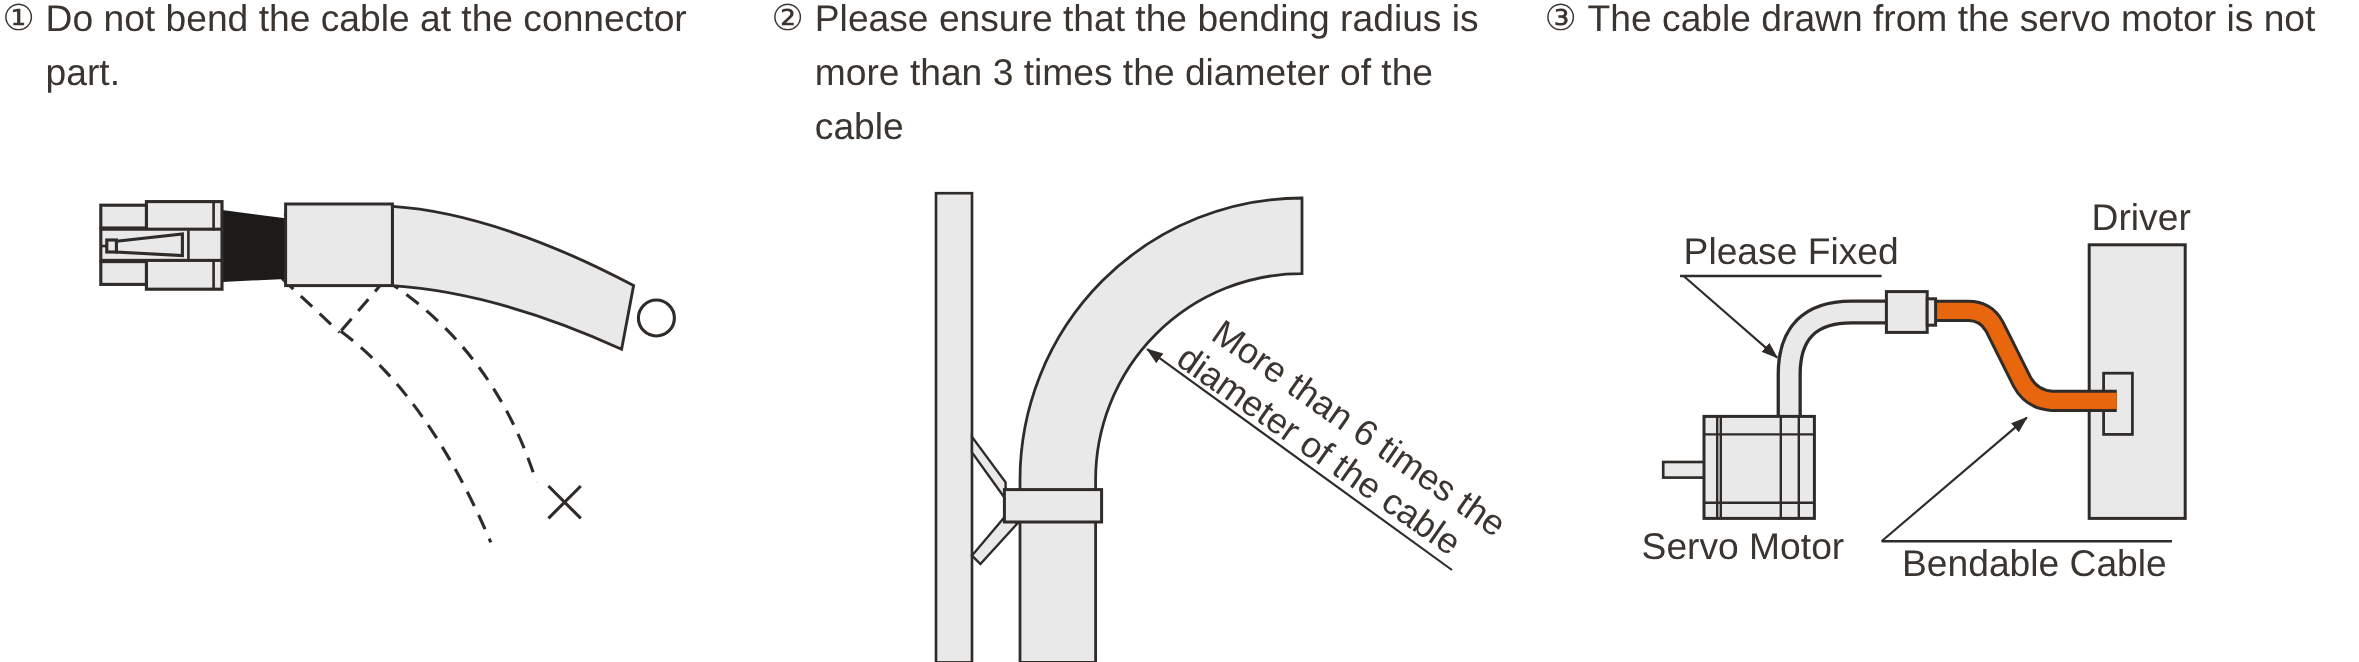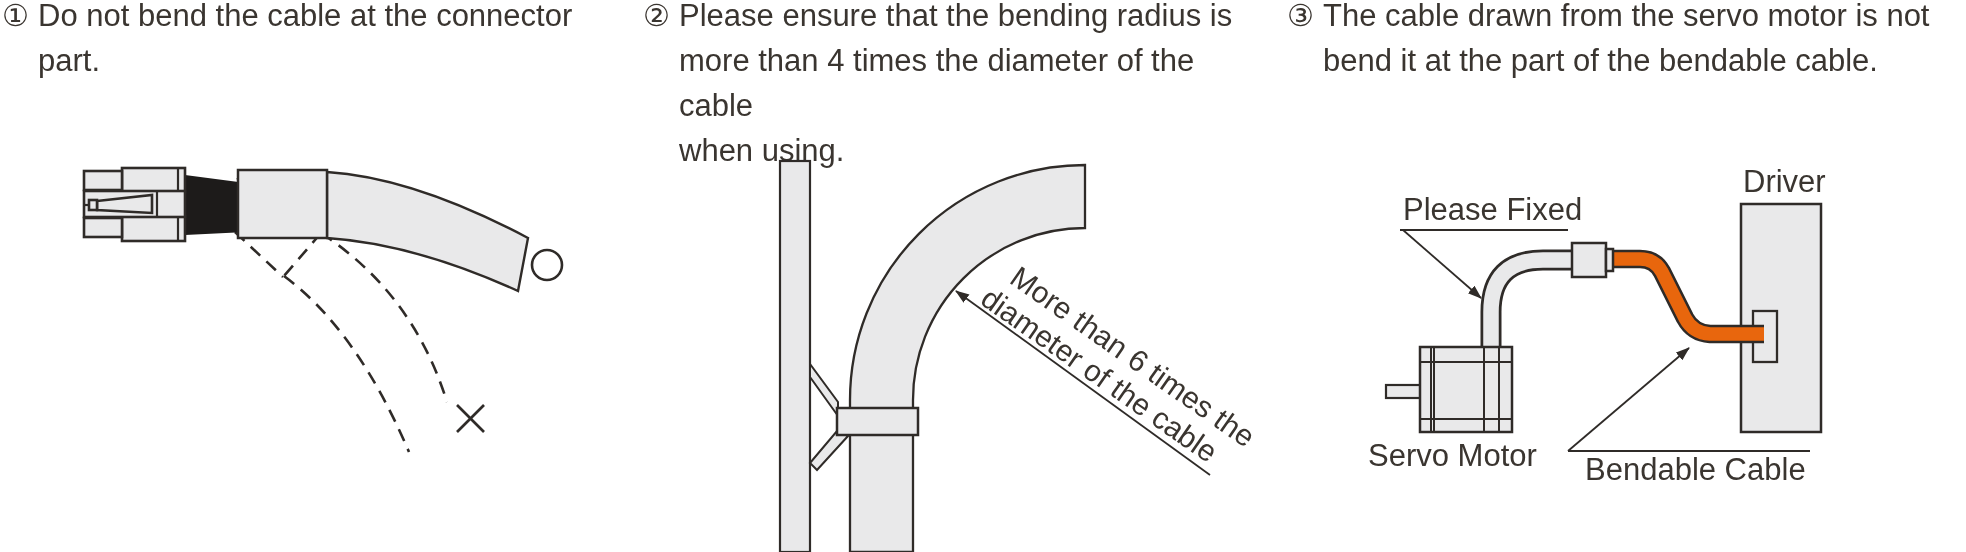"more than 4 times the" div { text: 4 -> 3 }
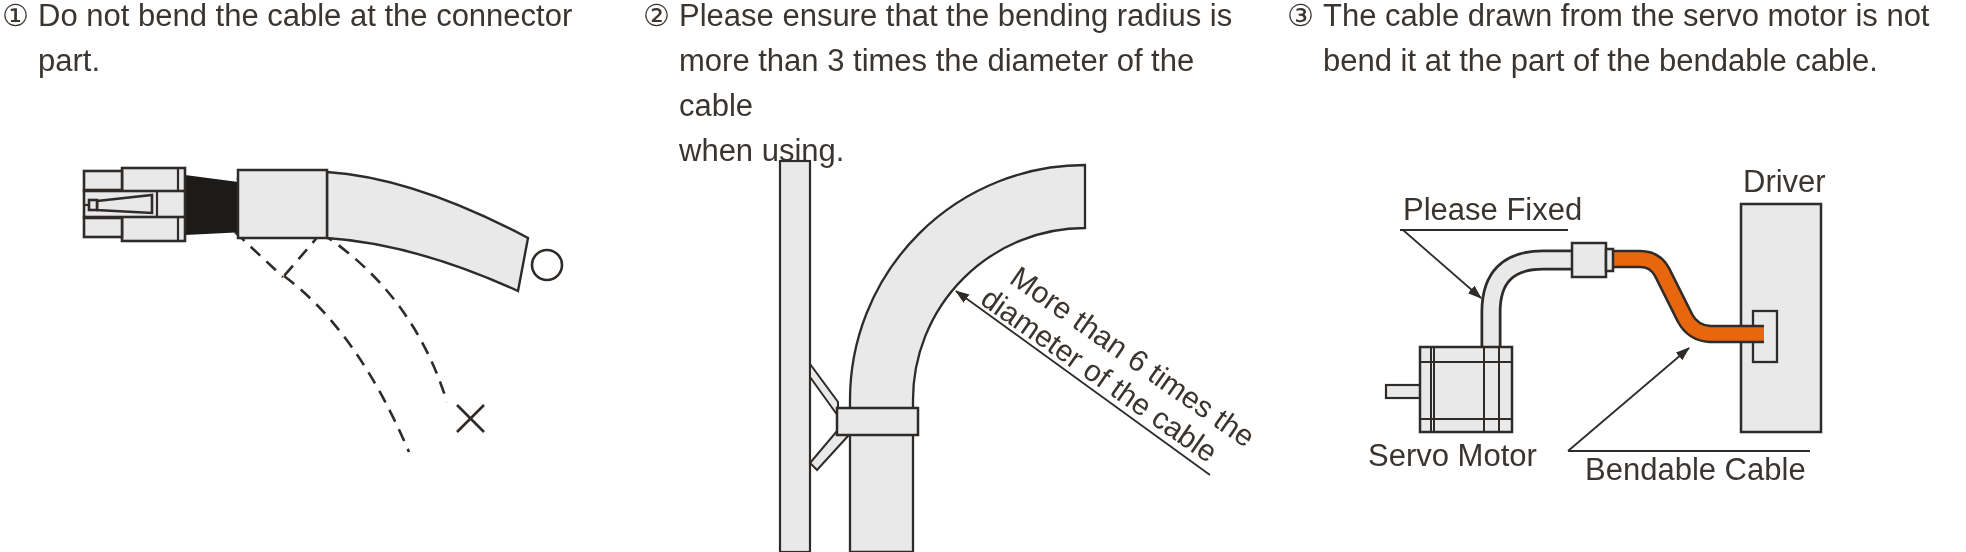"bend it at the part" div { html: <div>bend it at the part of the bendable cable.</div> -> none }
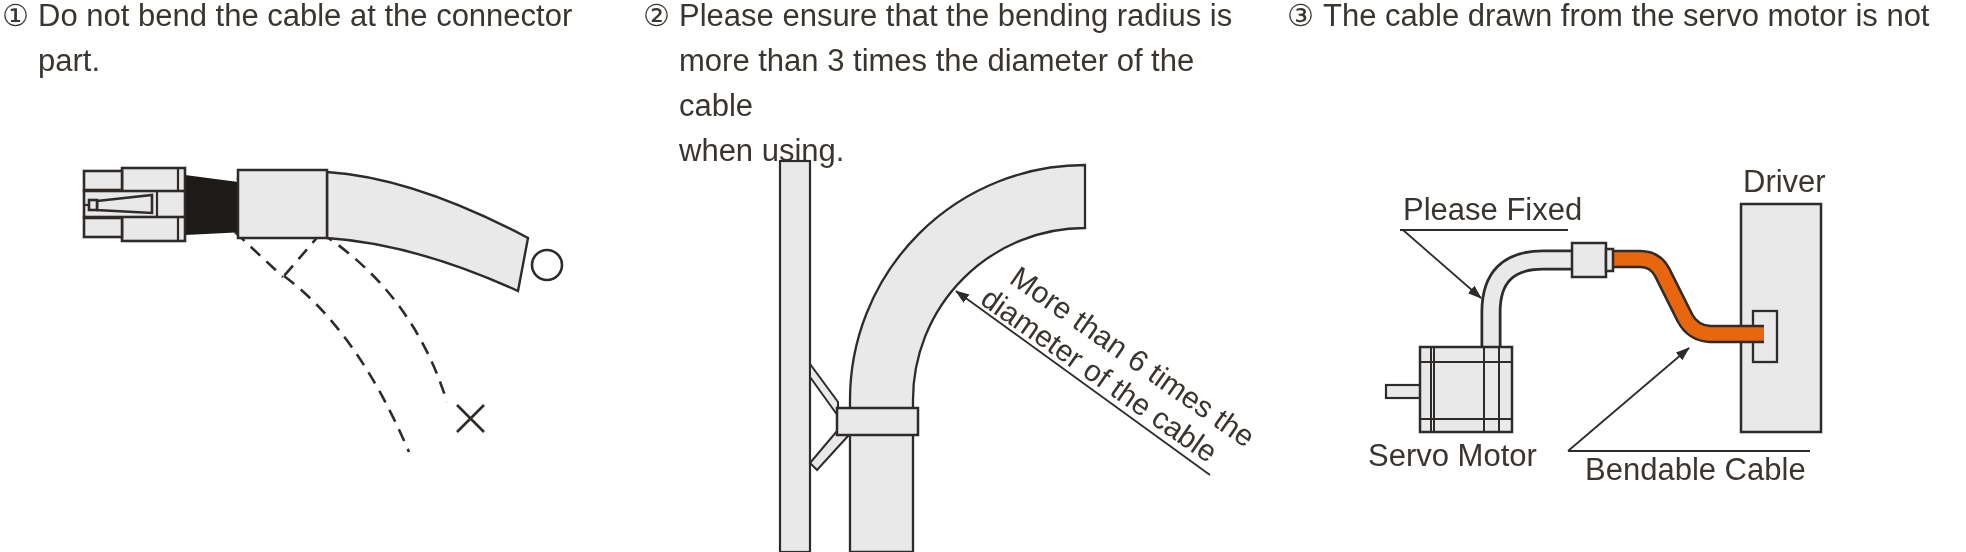"when using." div { html: <div>when using.</div> -> none }
